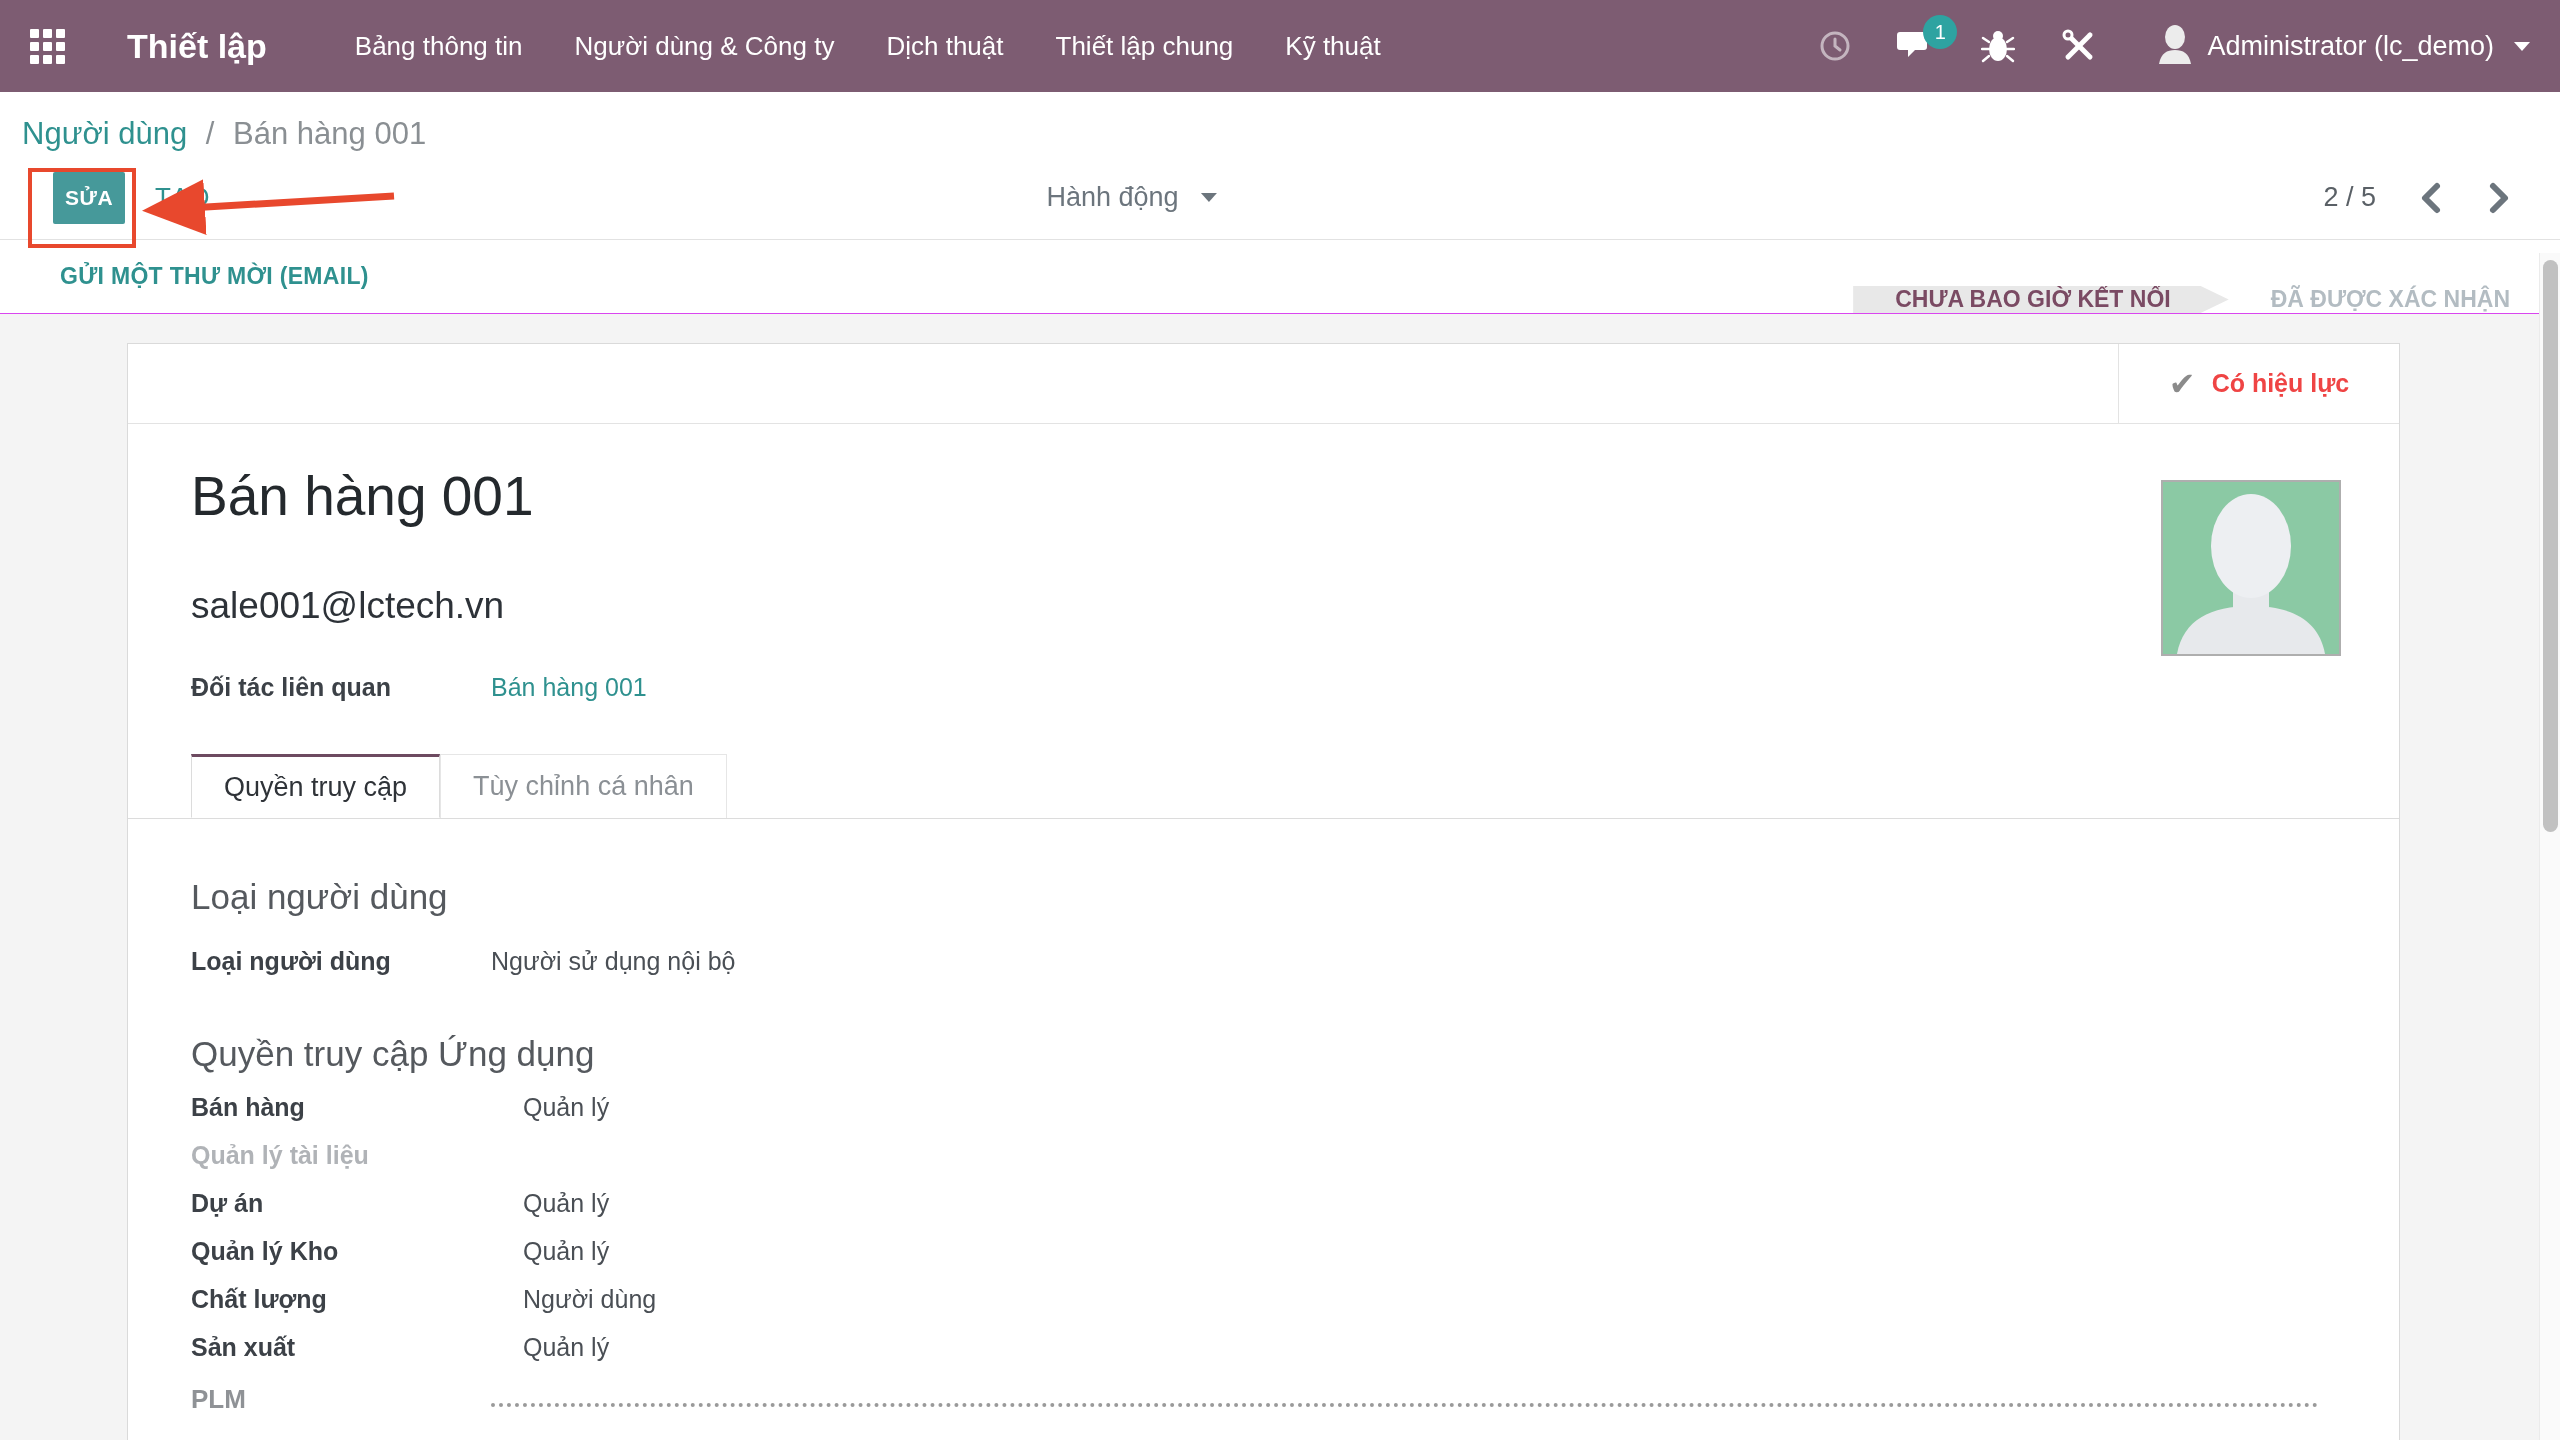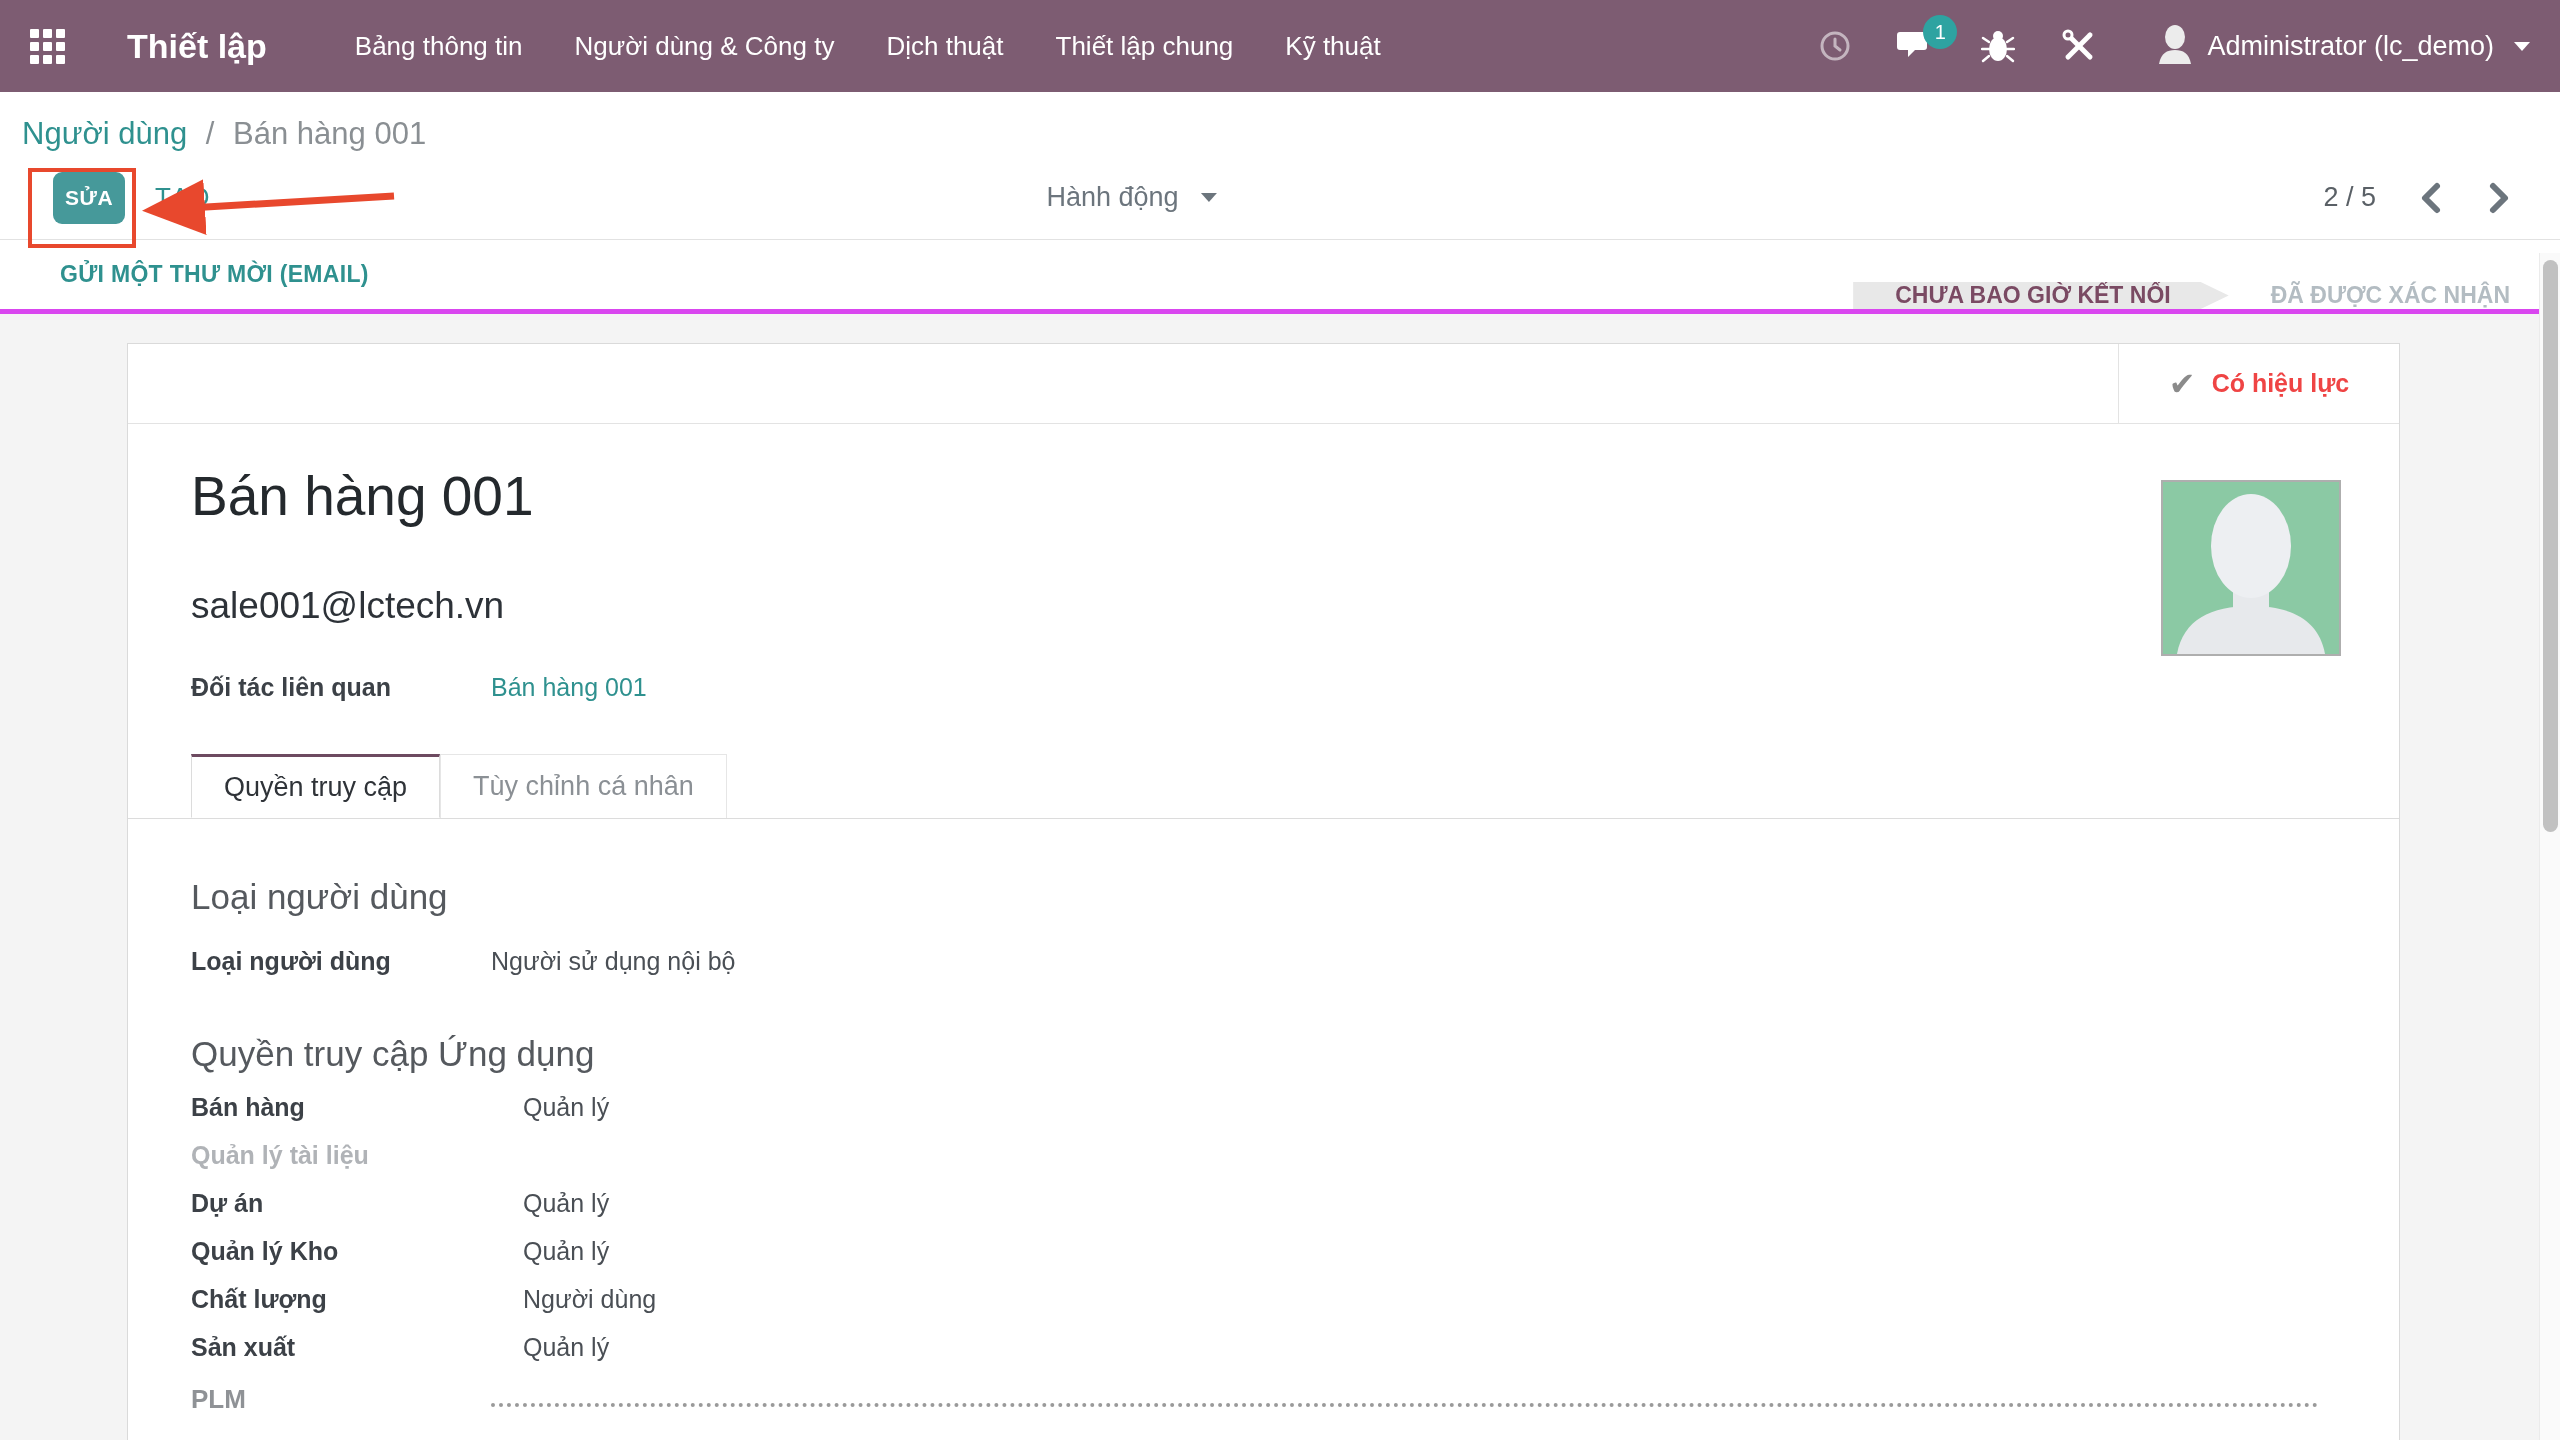"SỬA" .btn-edit { border-radius: 9px -> 2px }
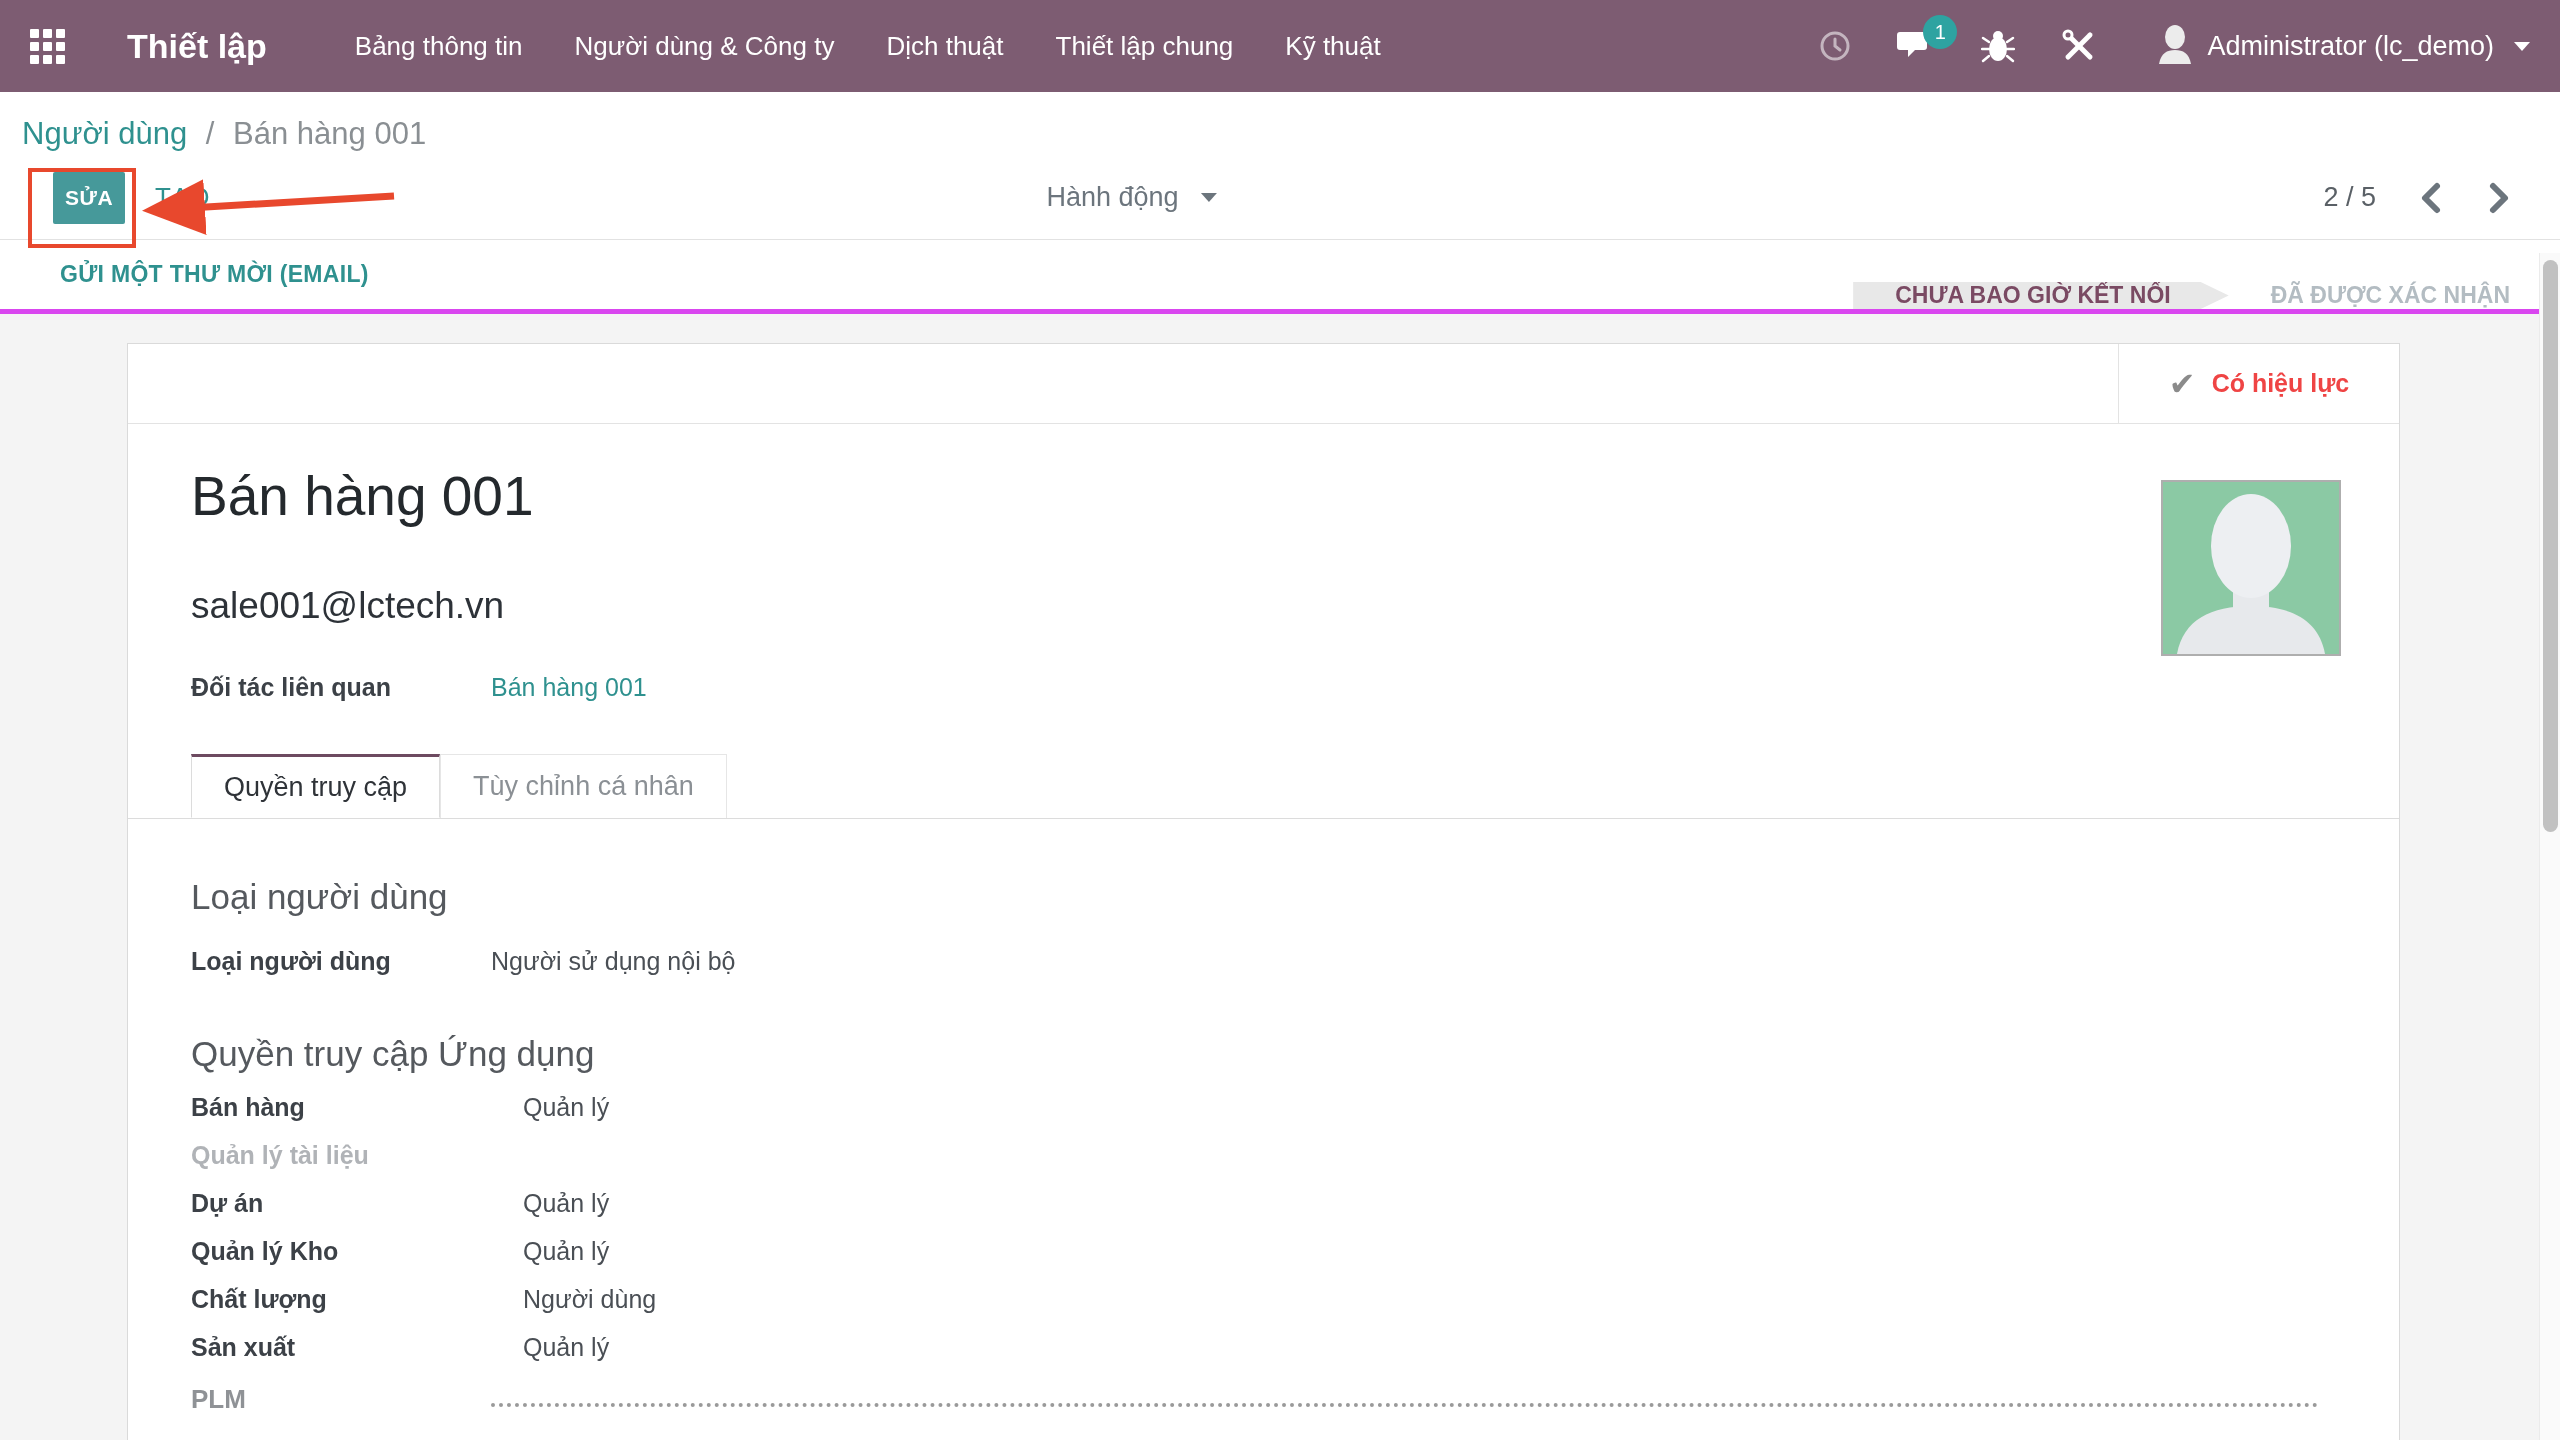"GỬI MỘT THƯ MỜI (EMAIL)" .statusbar { border-bottom: 5px solid #d946ef -> 1px solid #d946ef }
